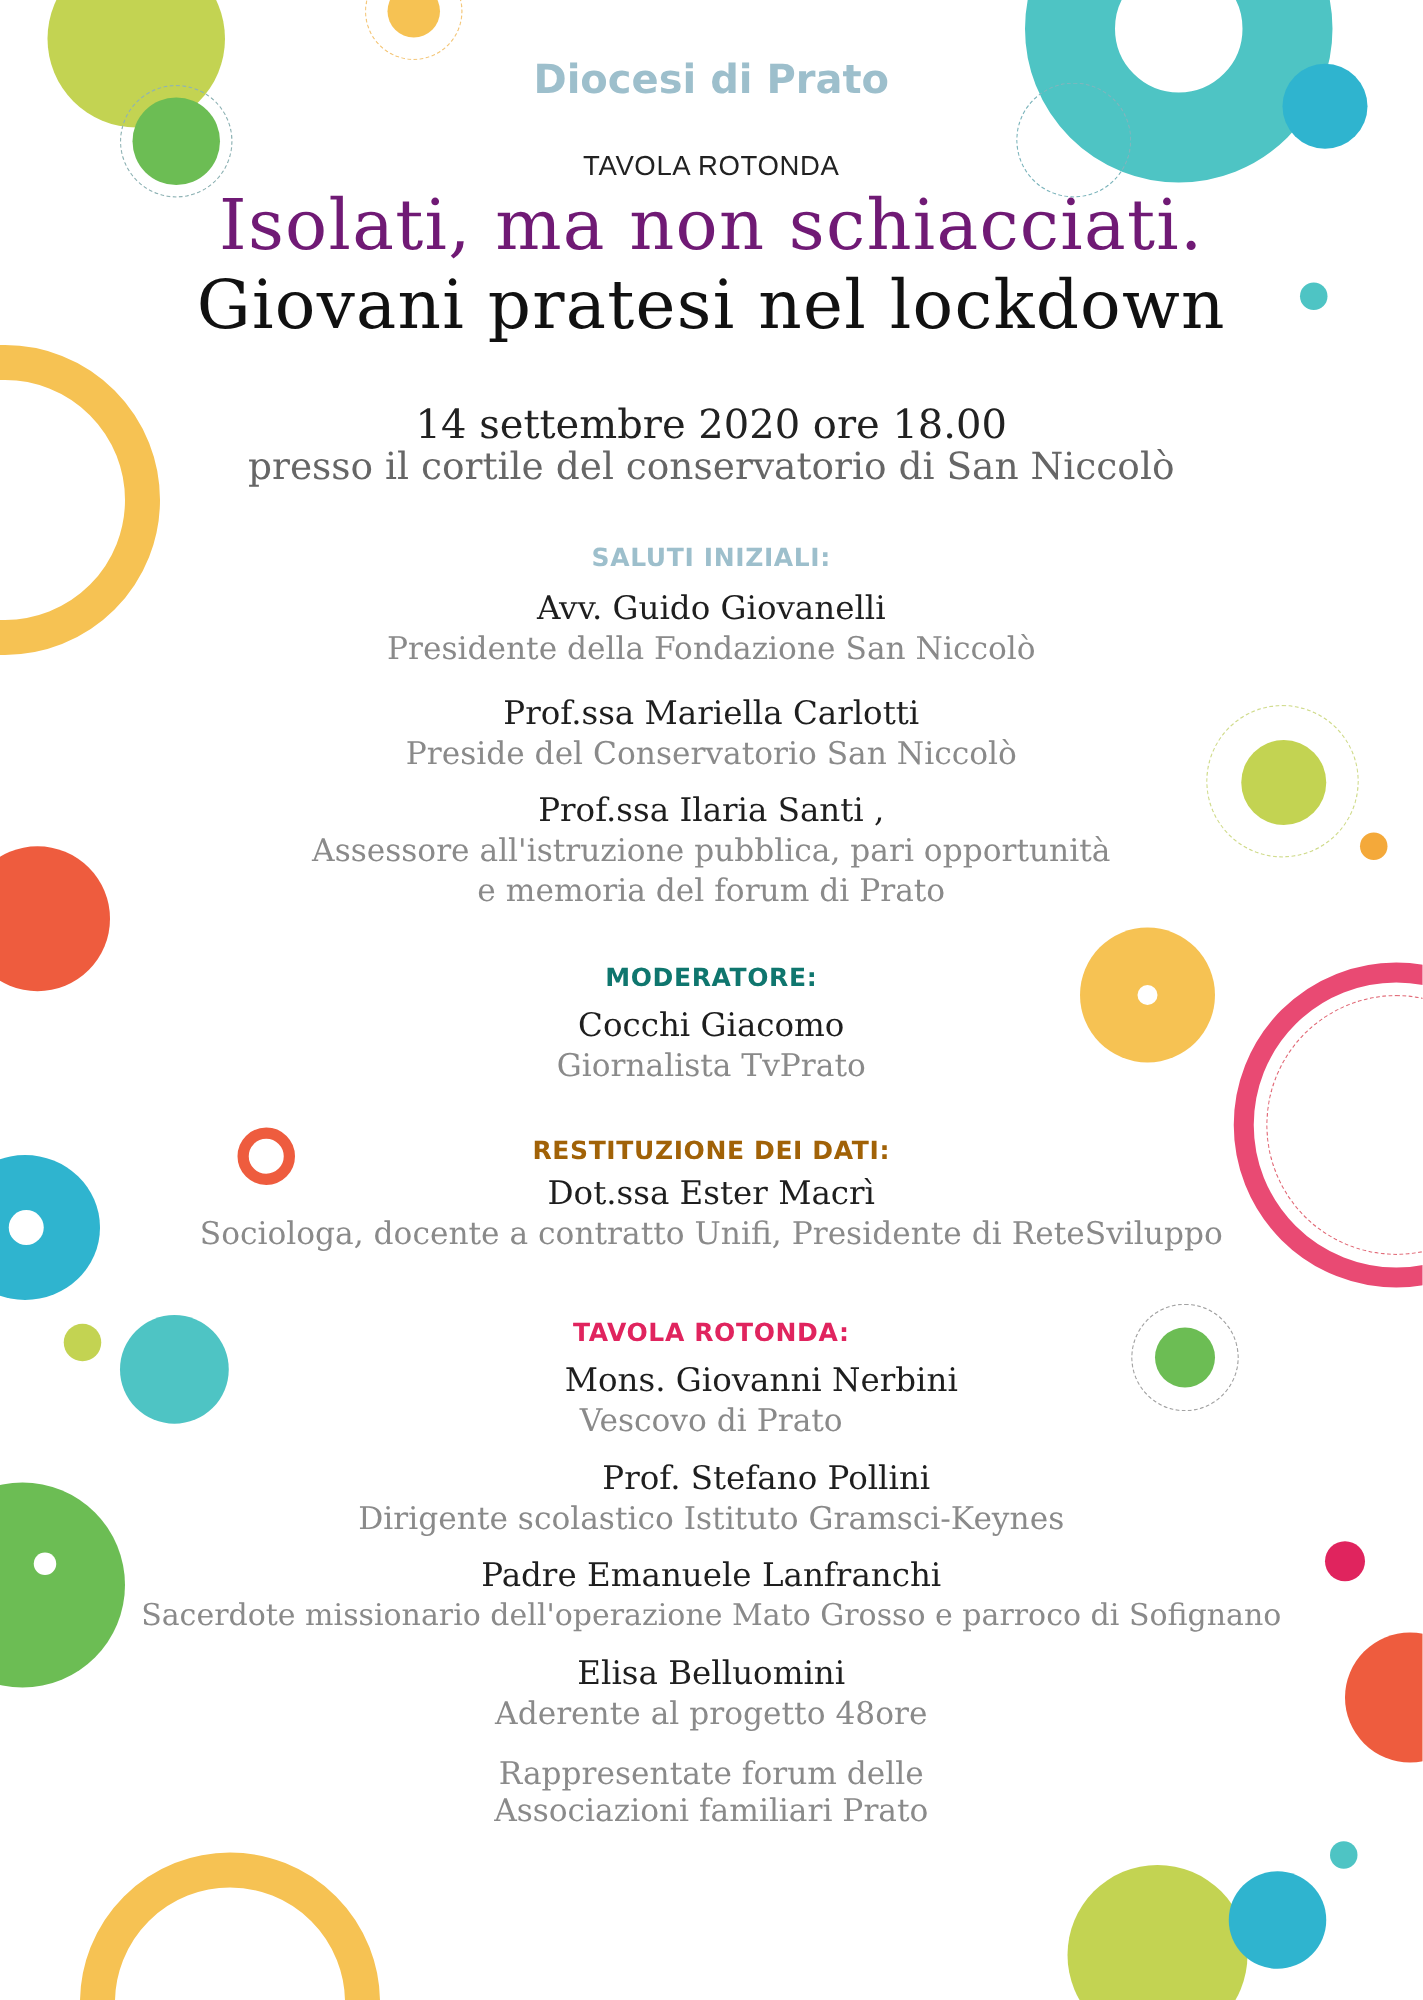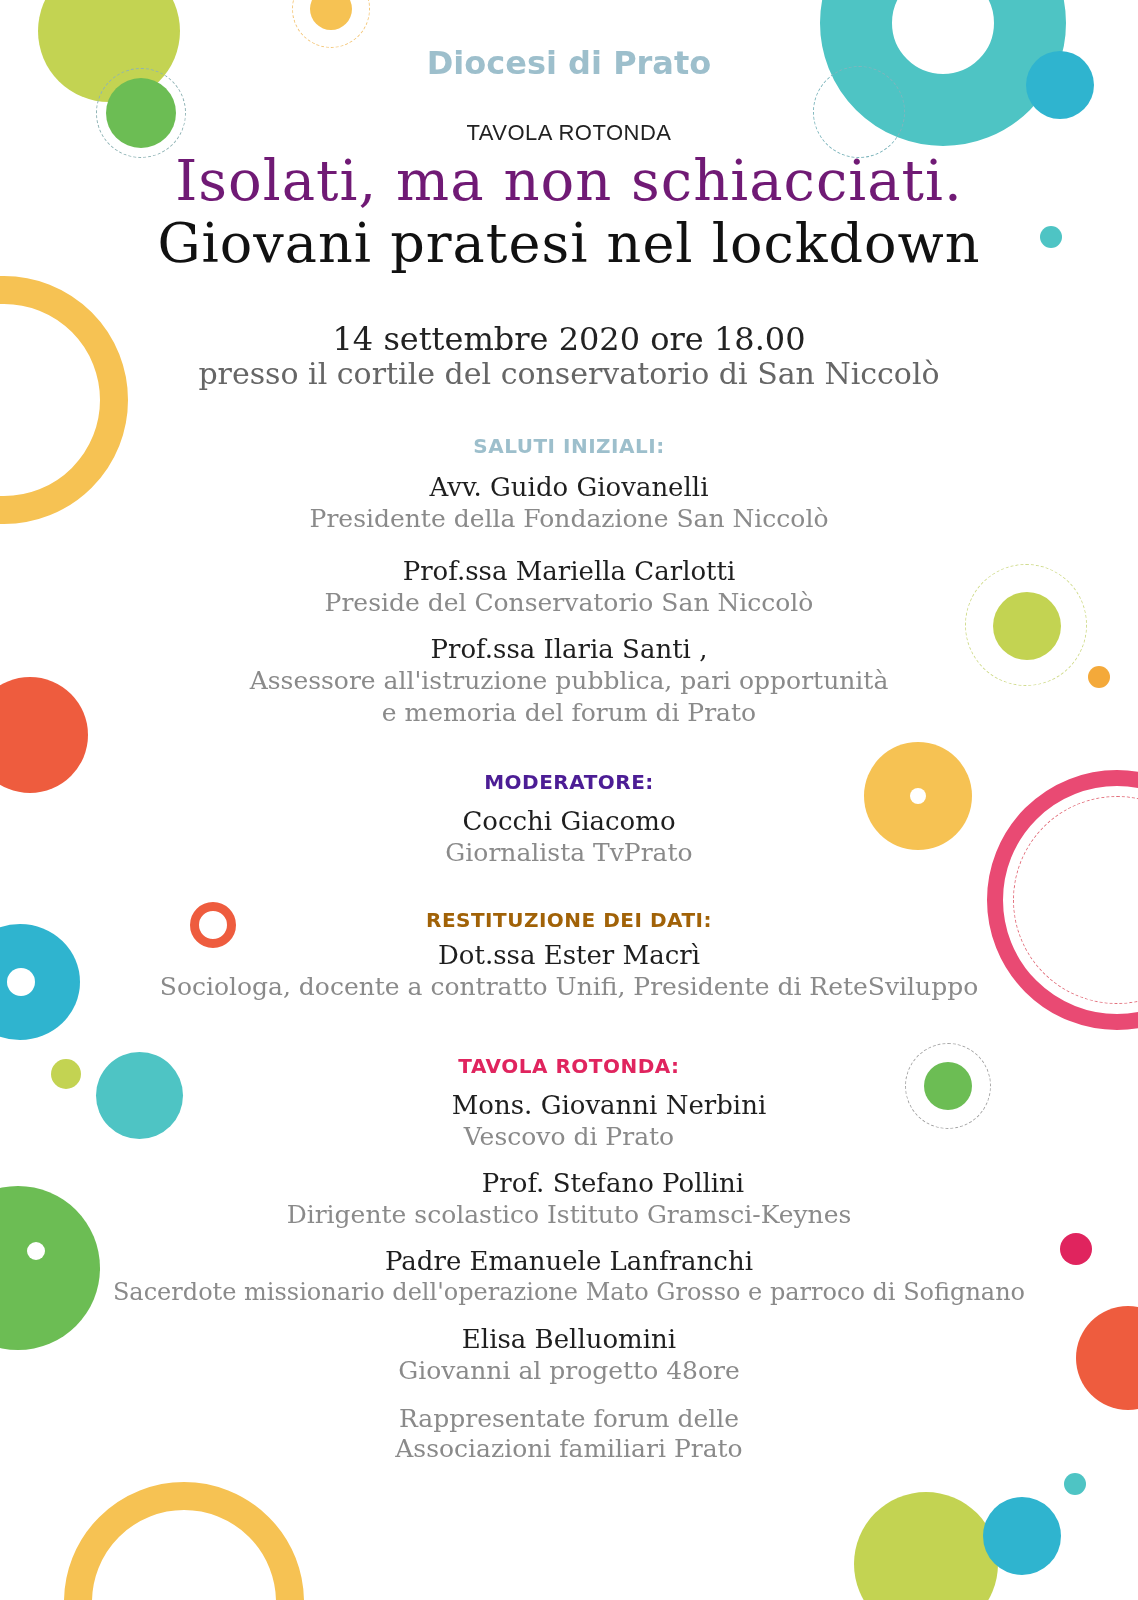"MODERATORE:" div.line { color: #4c1d95 -> #0f766e }
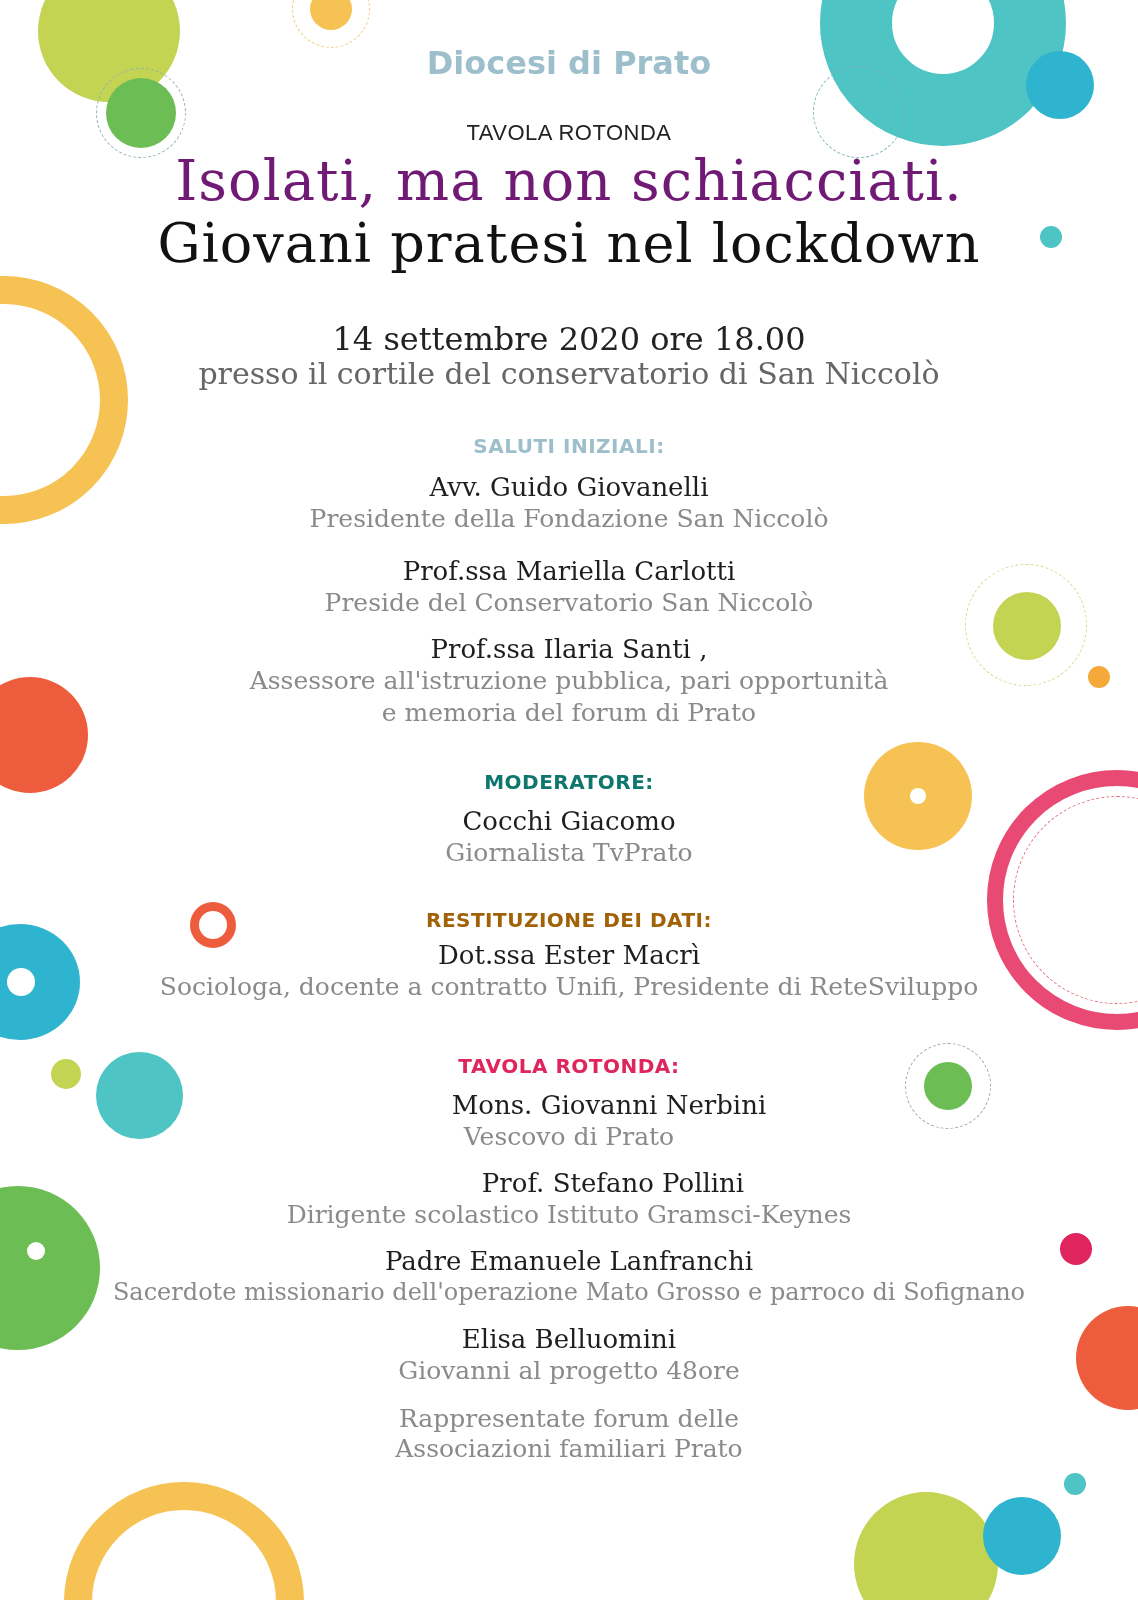"Giovanni al progetto 48ore" div.line { text: Giovanni -> Aderente }
